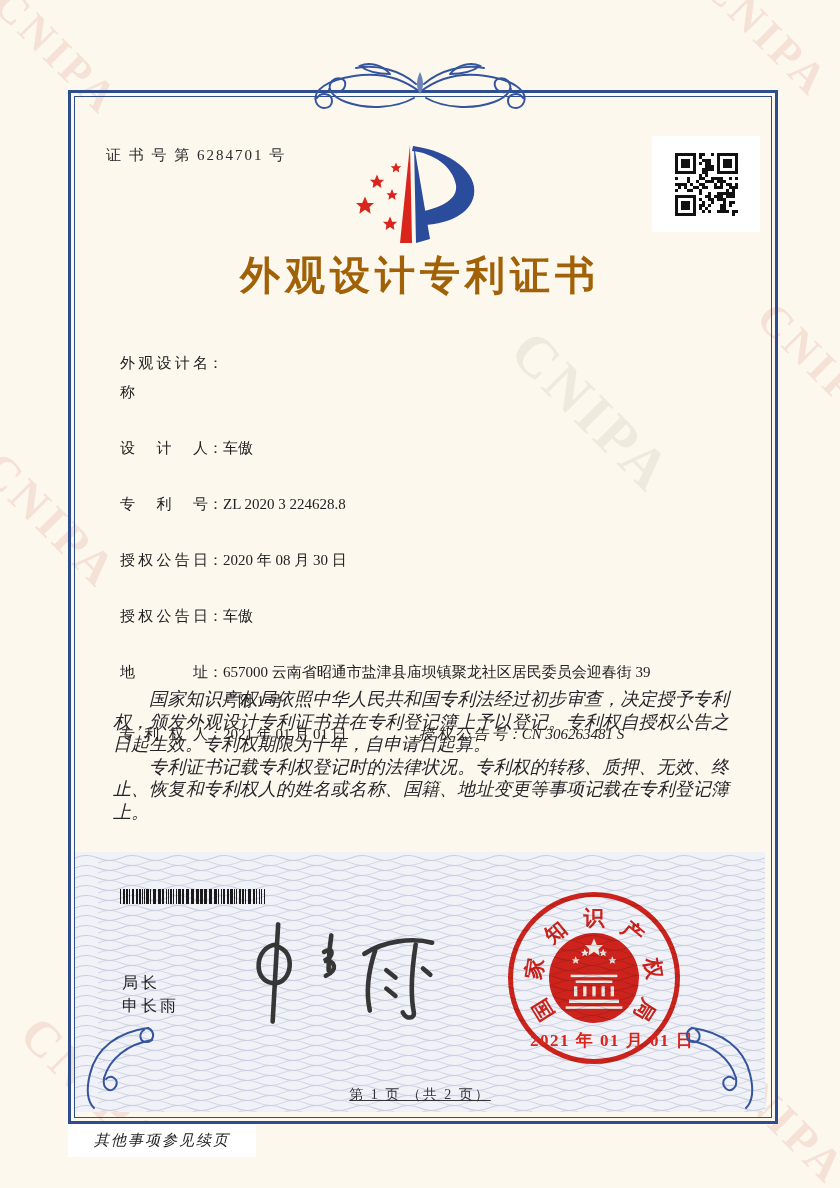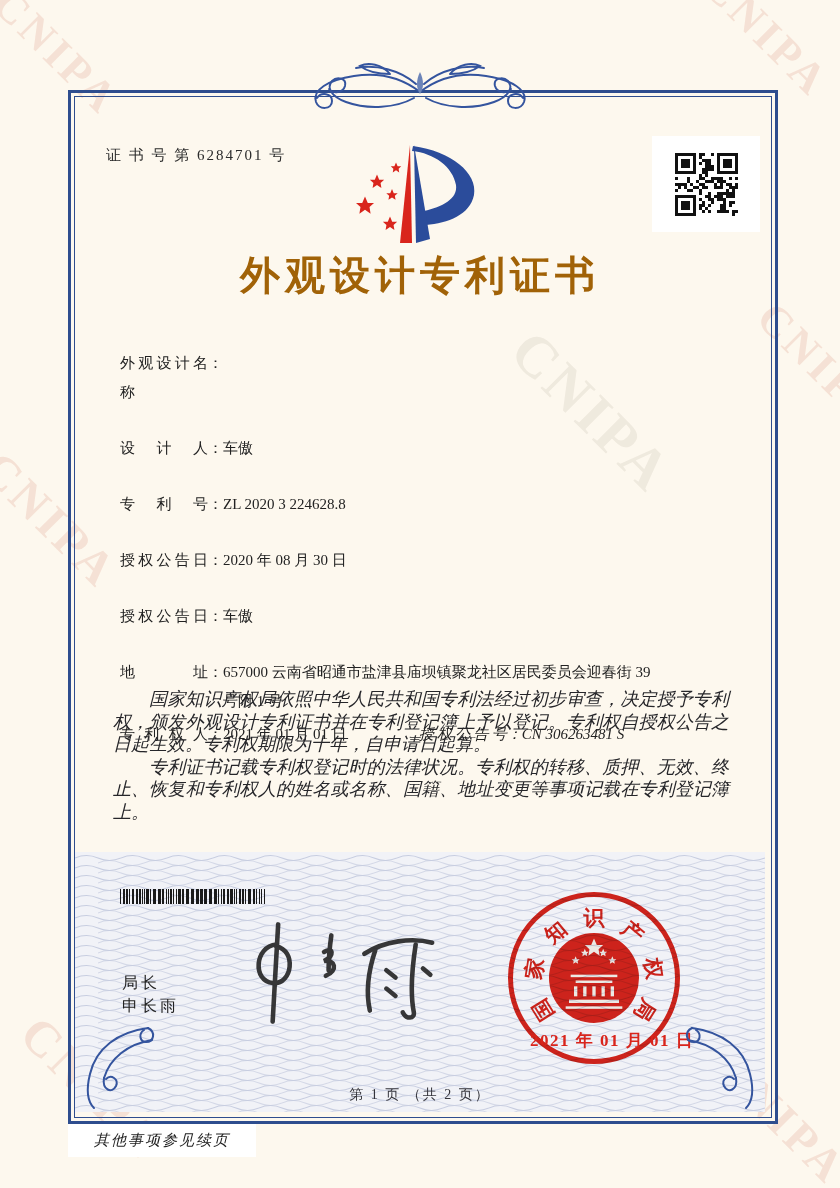"第 1 页 （共 2" .page-info { text-decoration: none -> underline }
